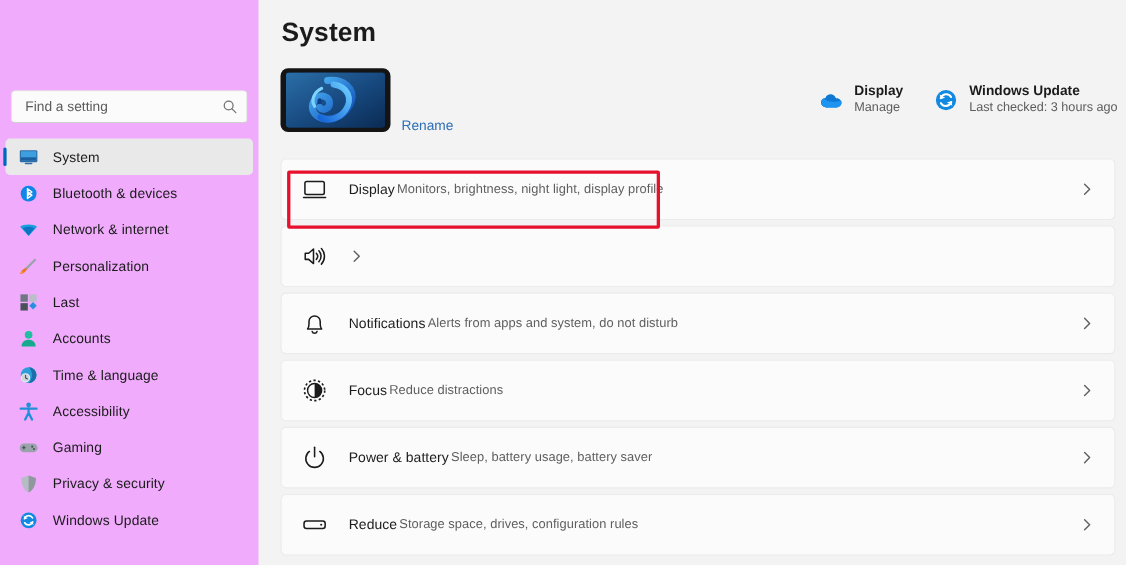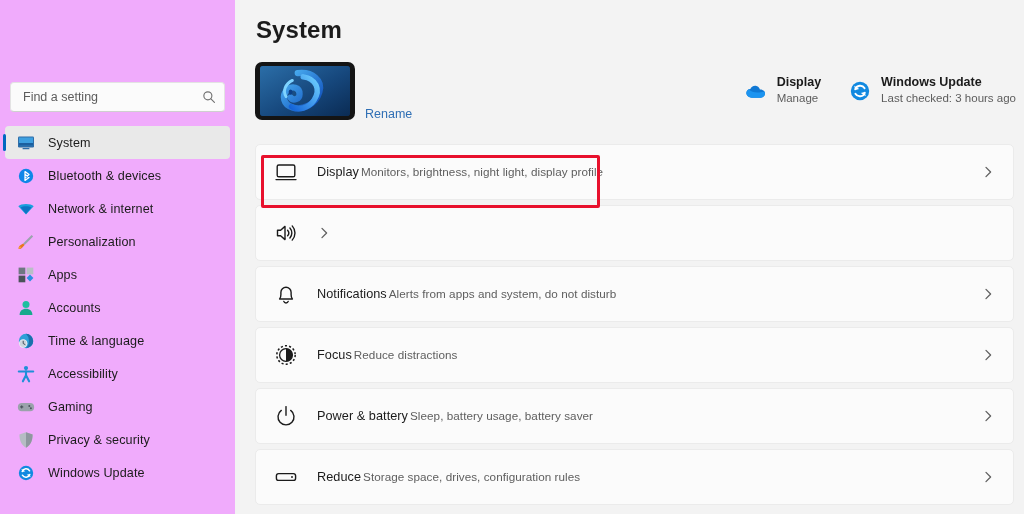"Apps" span.nav-label { text: Apps -> Last }
